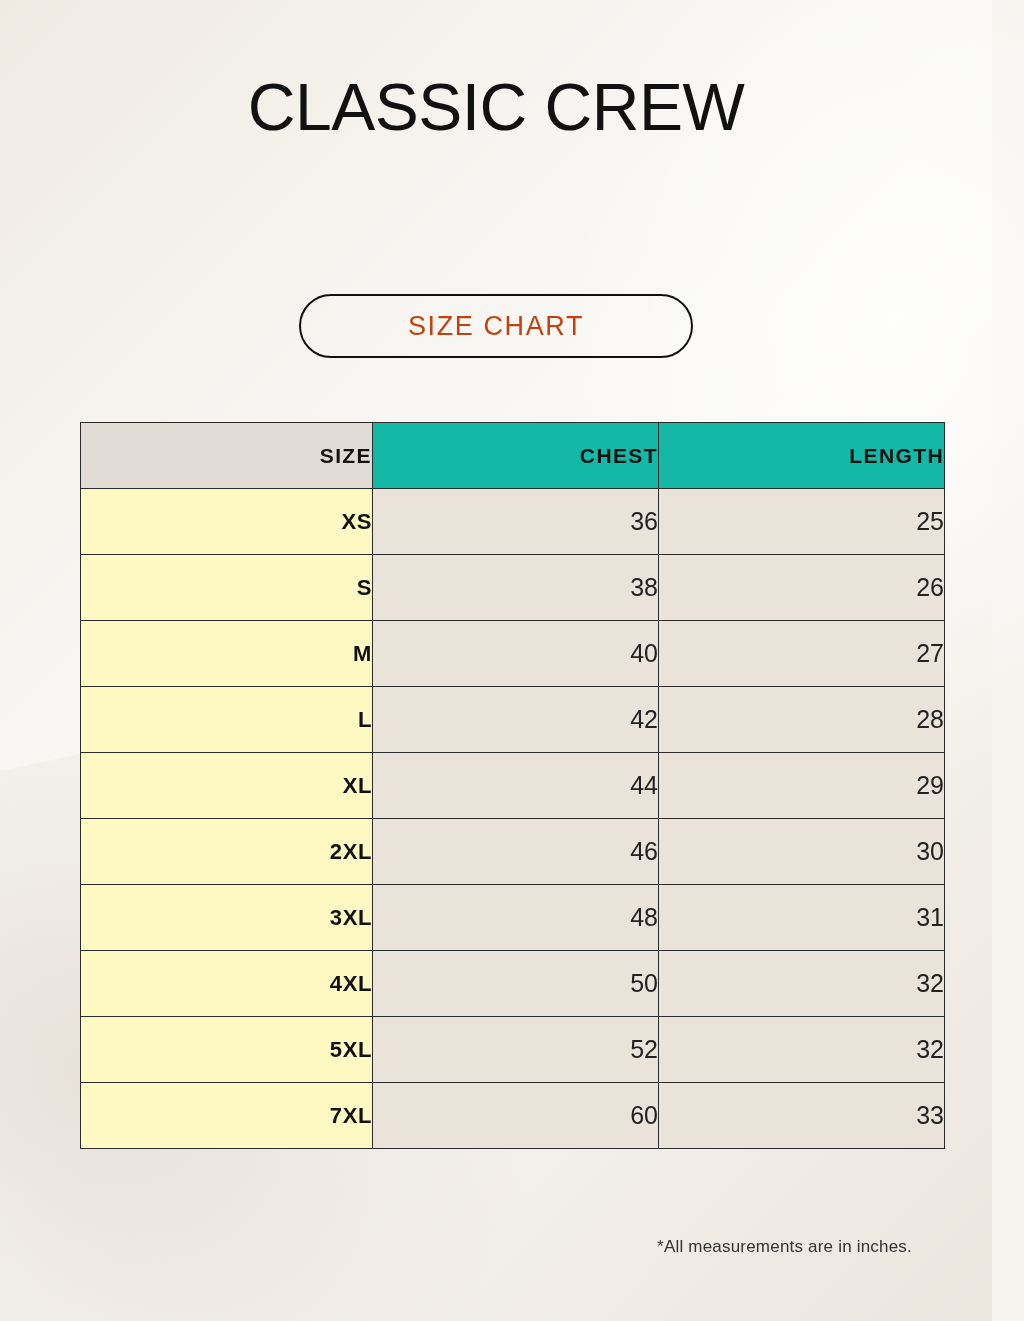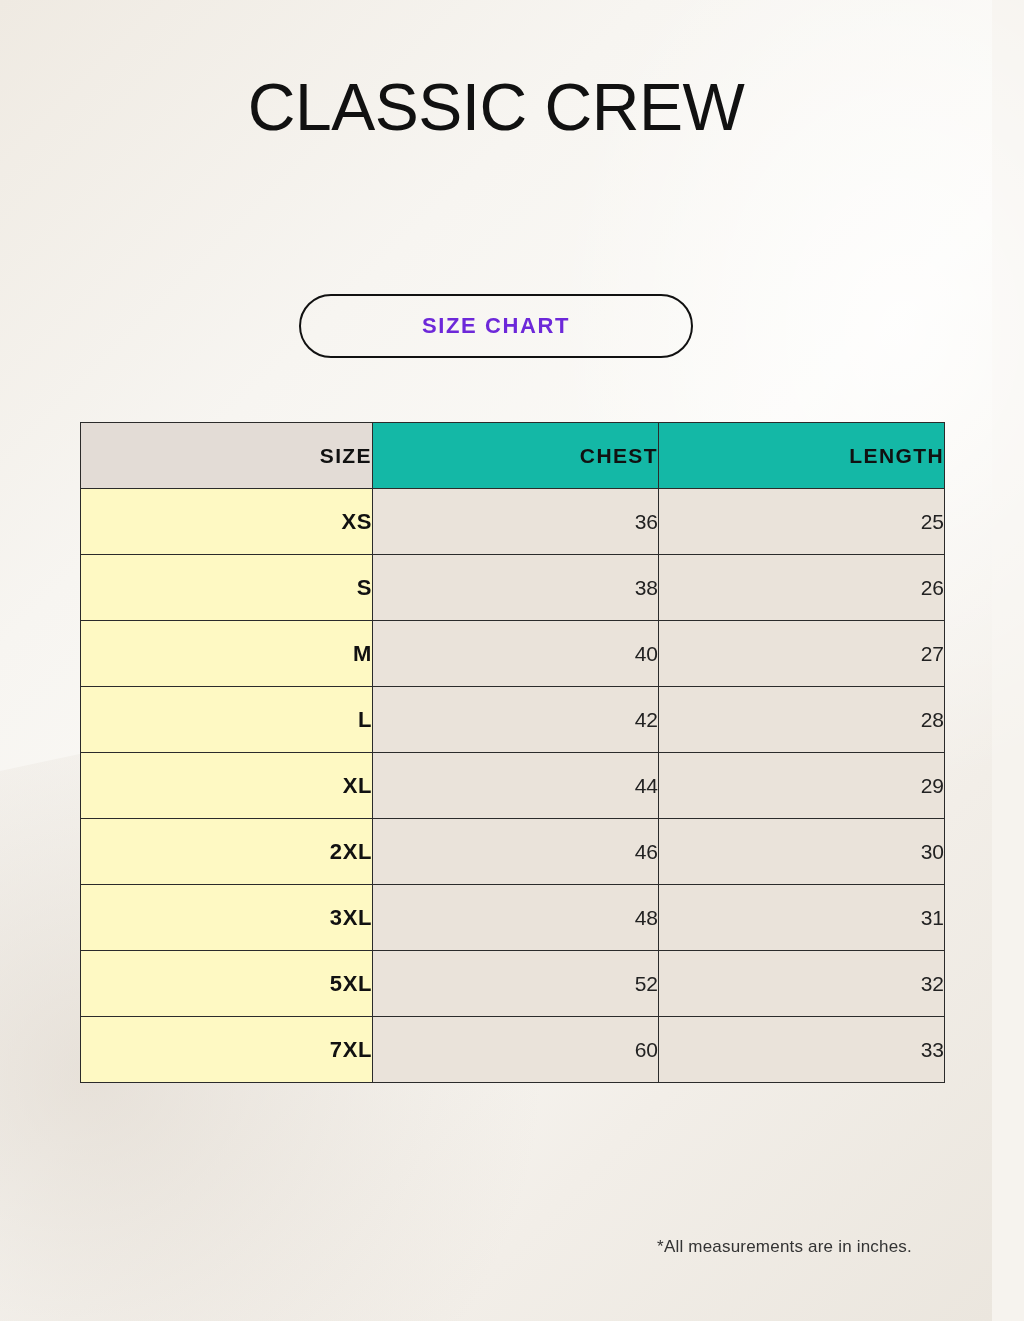"SIZE CHART" .badge-label { color: #6d28d9 -> #c2410c; font-size: 22px -> 27px; font-weight: 700 -> 400 }
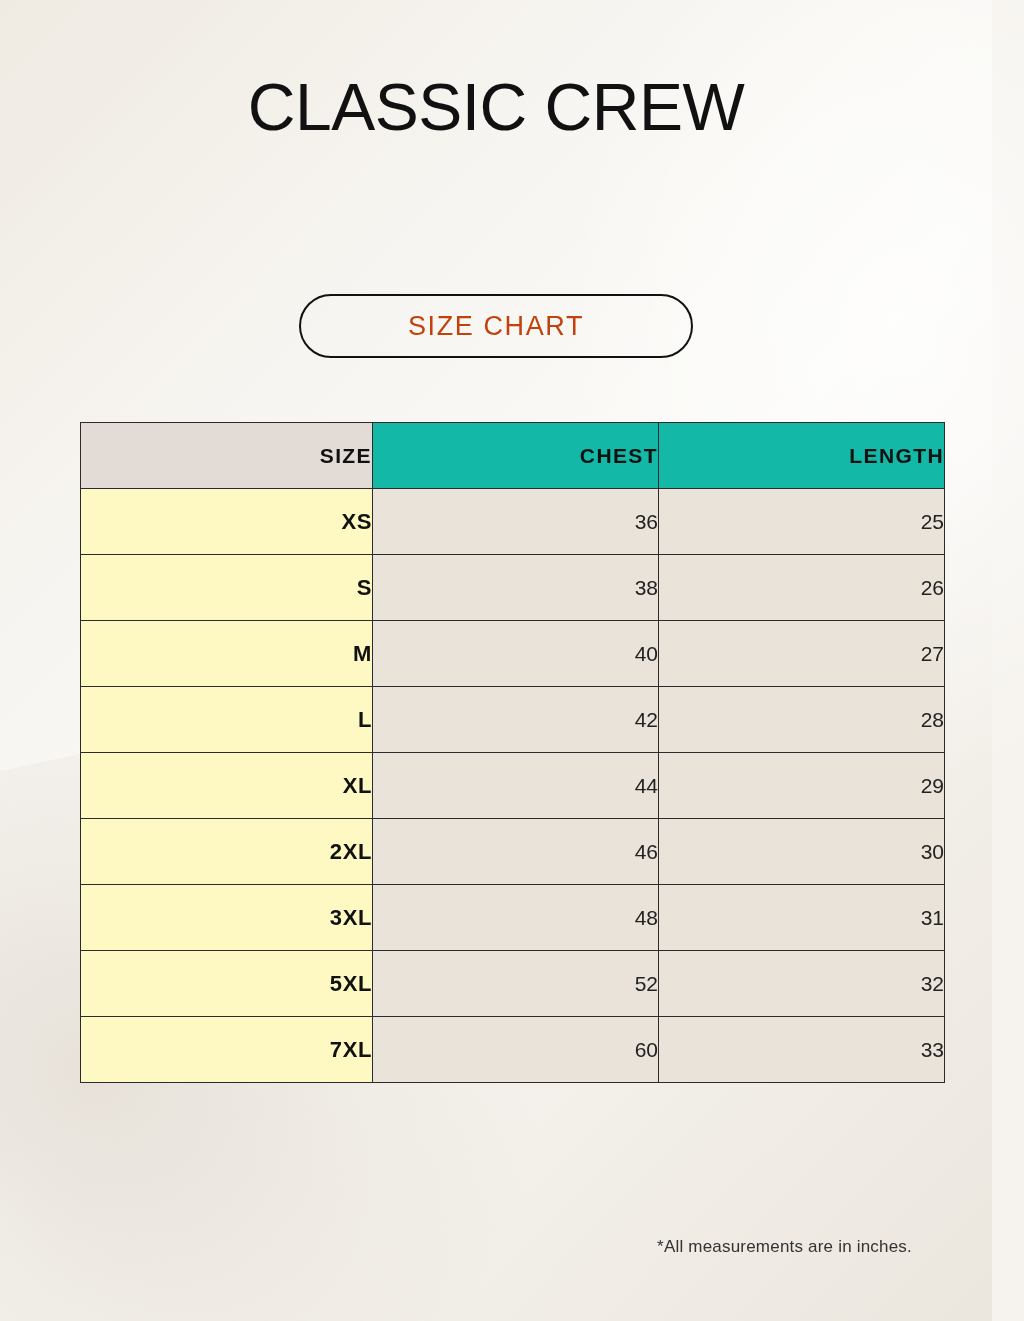"36" td.cell-value { font-size: 21px -> 25px }
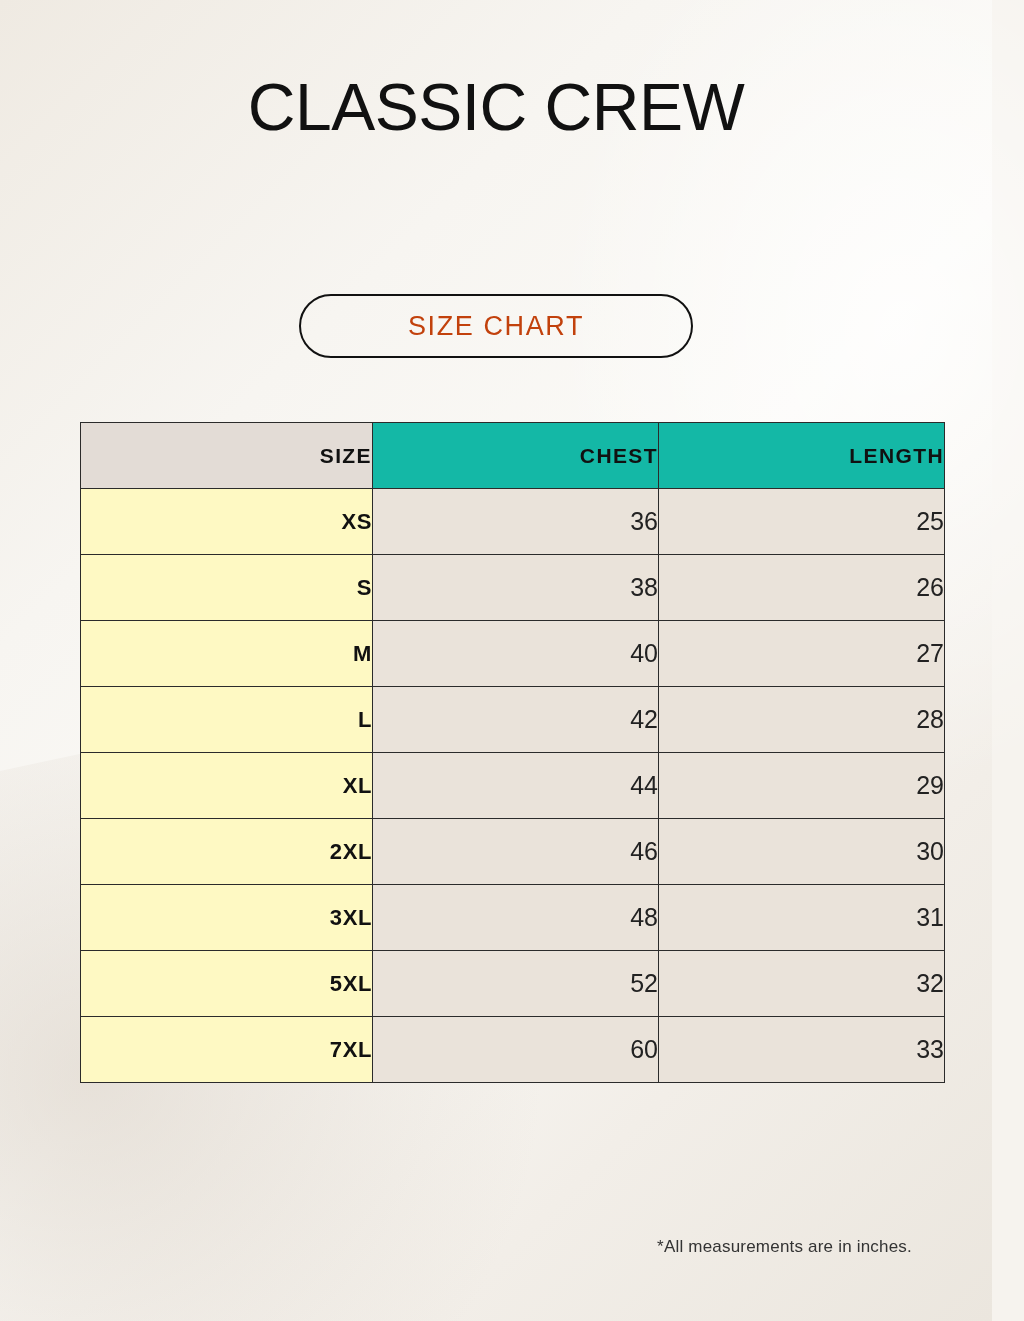"4XL" tr { html: none -> <tr> <td>4XL</td> <td>50</td> <td>32</td> </tr> }
